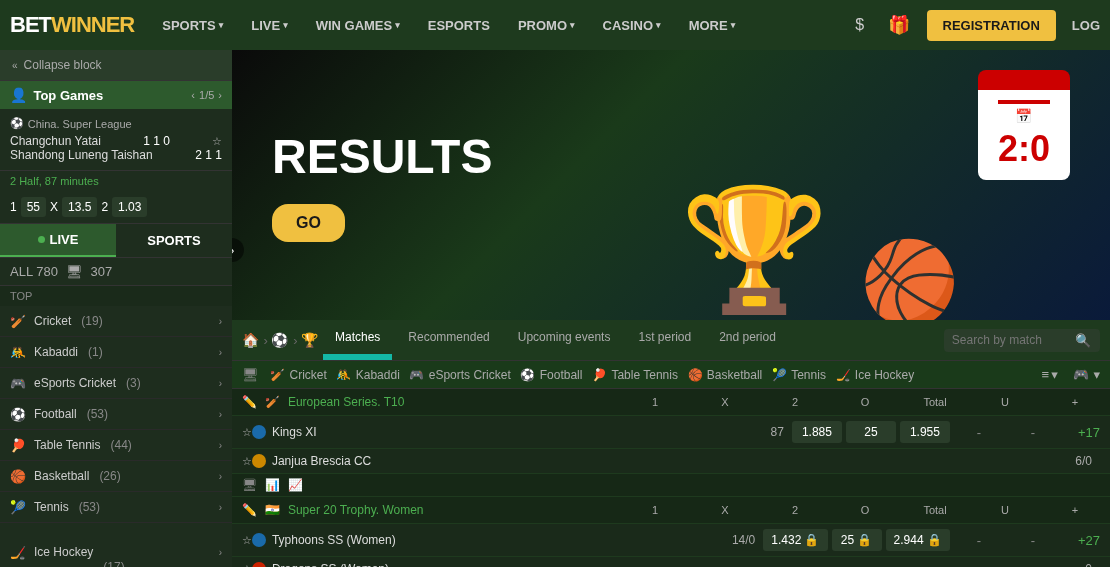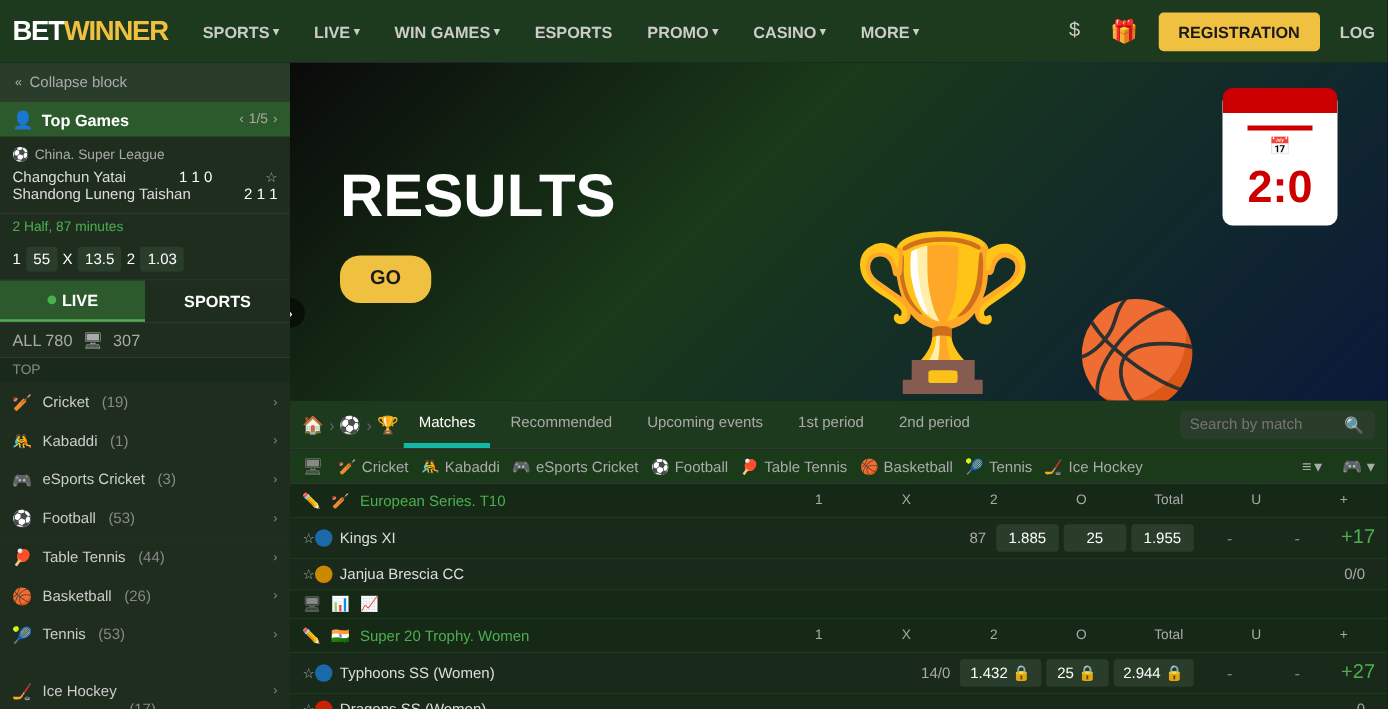"Matches" .match-tab.active { border-bottom: 4px solid #14b8a6 -> 6px solid #14b8a6 }
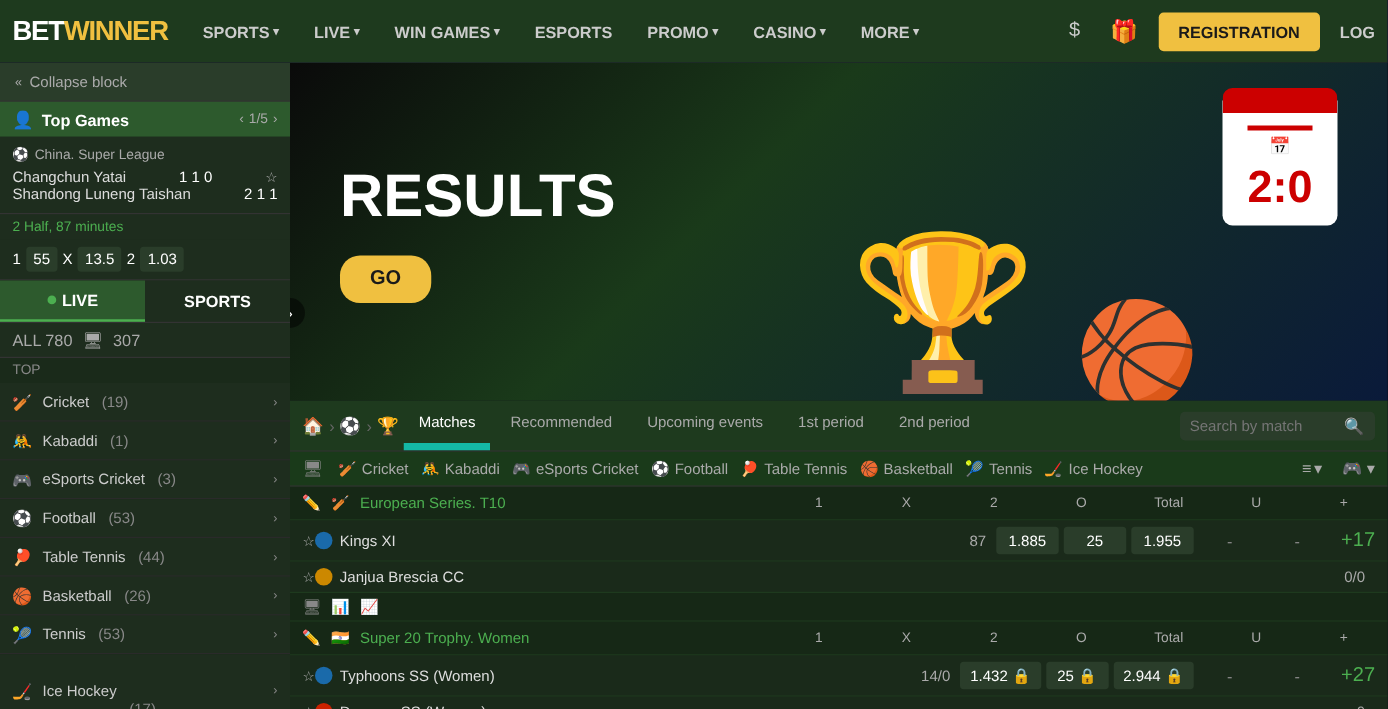"+17" .more-odds { font-size: 16px -> 13px; margin-left: 6px -> 16px }
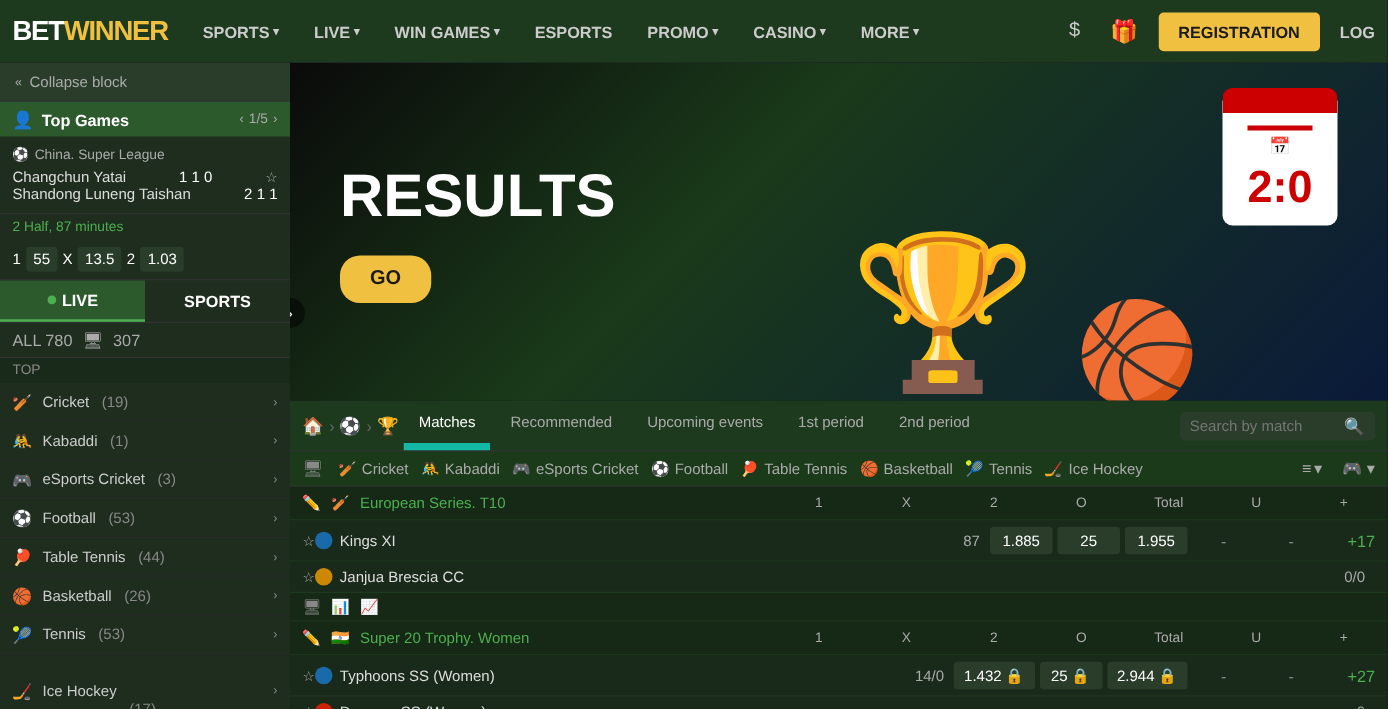"0/0" span.team-score-small { text: 0/0 -> 6/0 }
